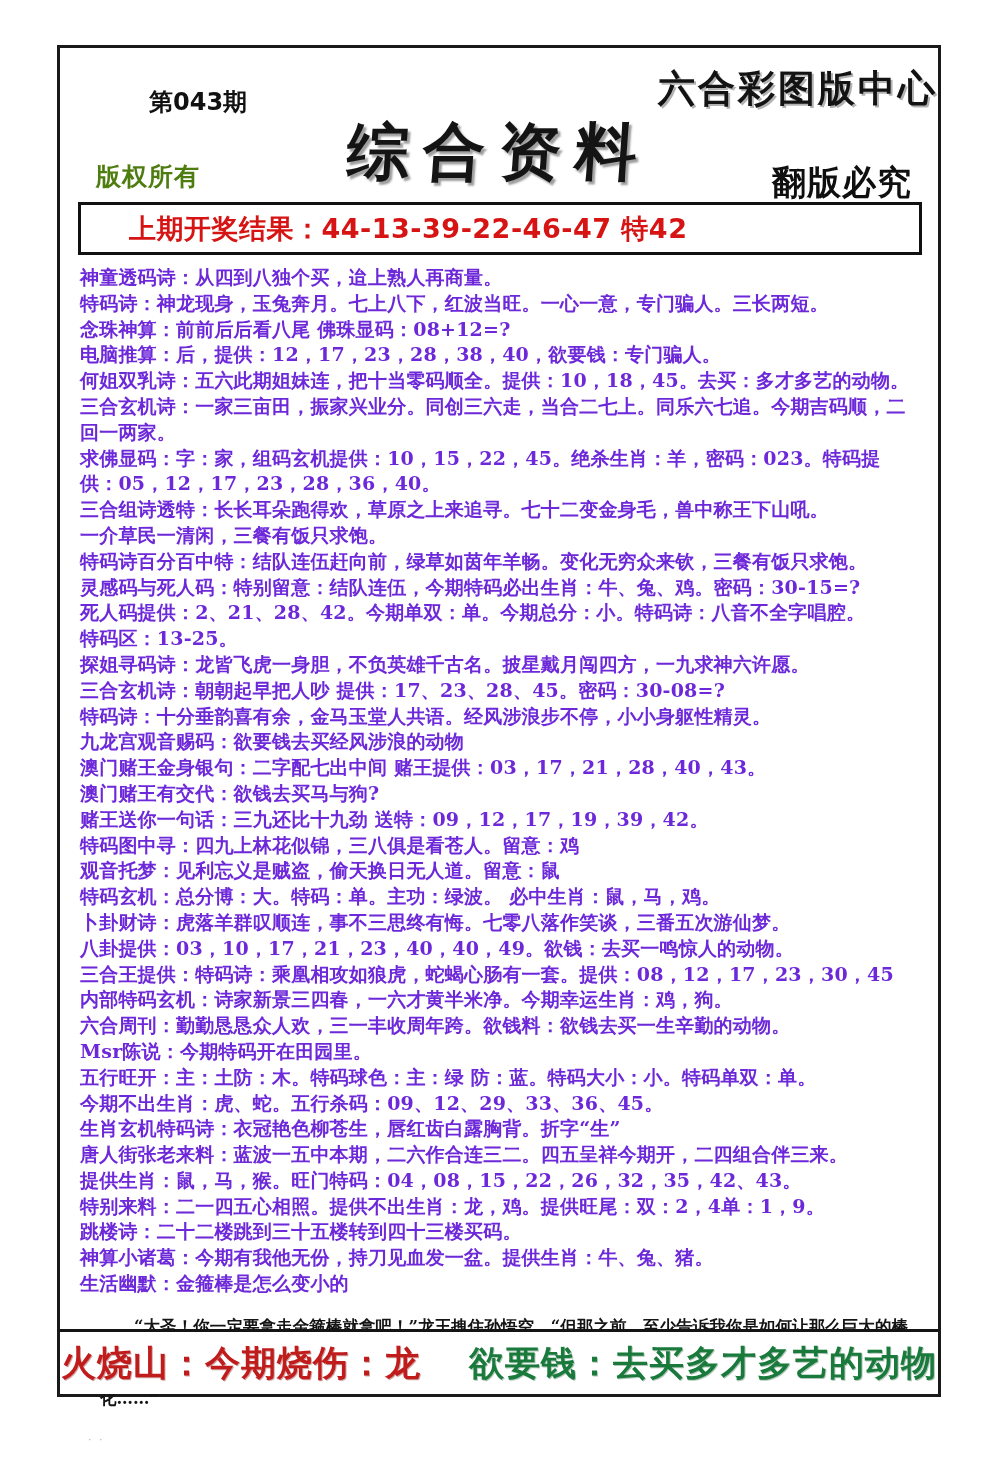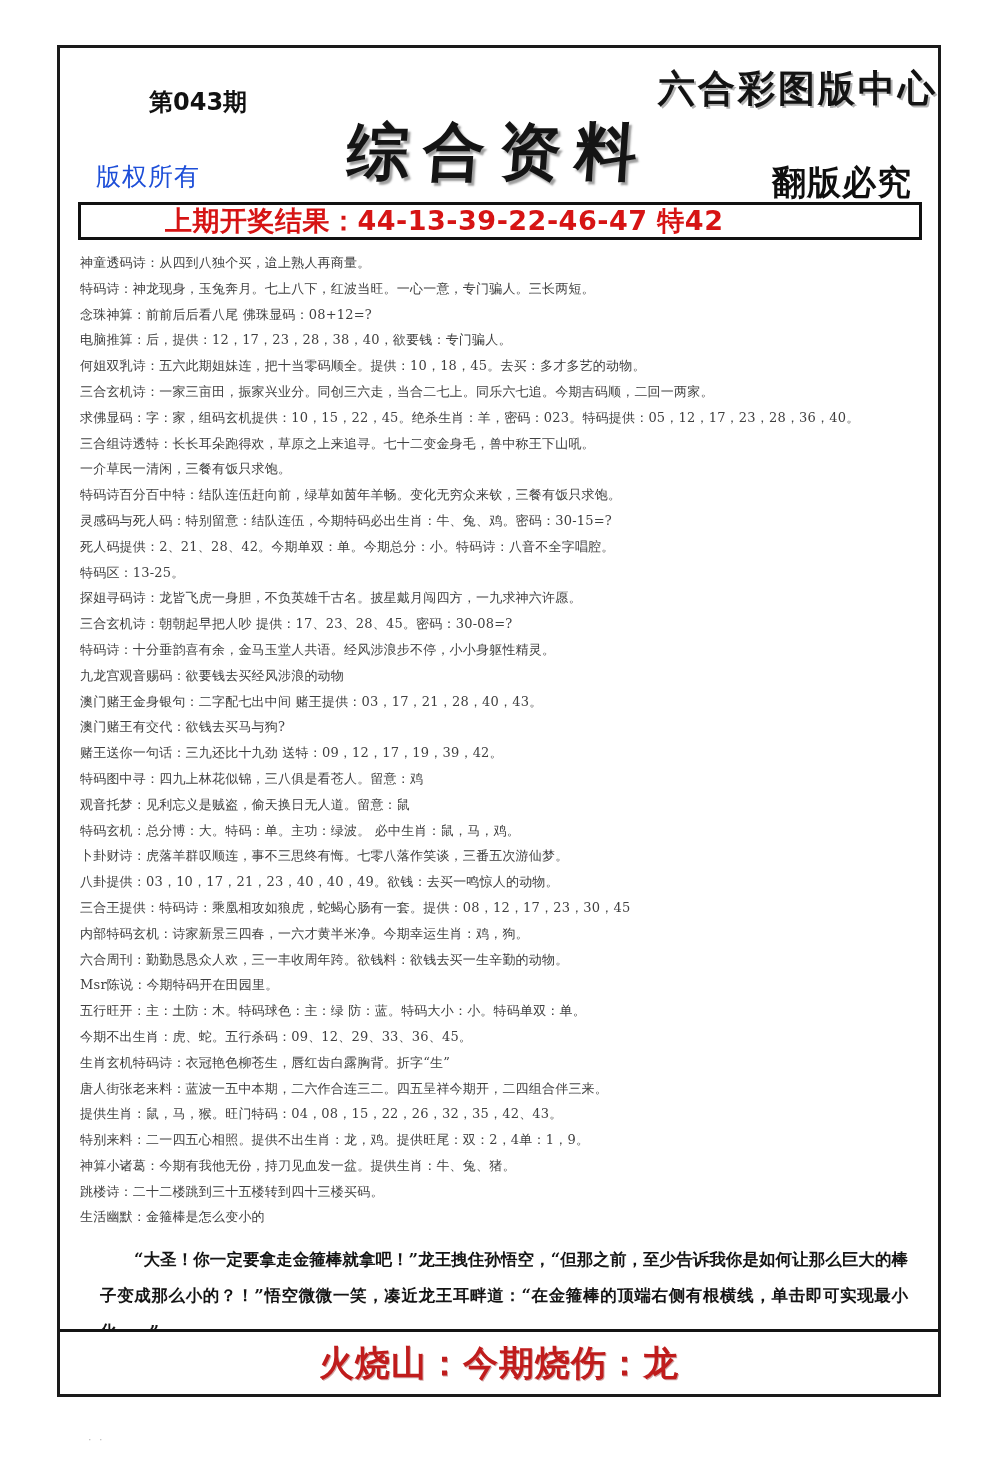"版权所有" .copyright-left { color: #1d4ed8 -> #4d7c0f; font-weight: normal -> bold }
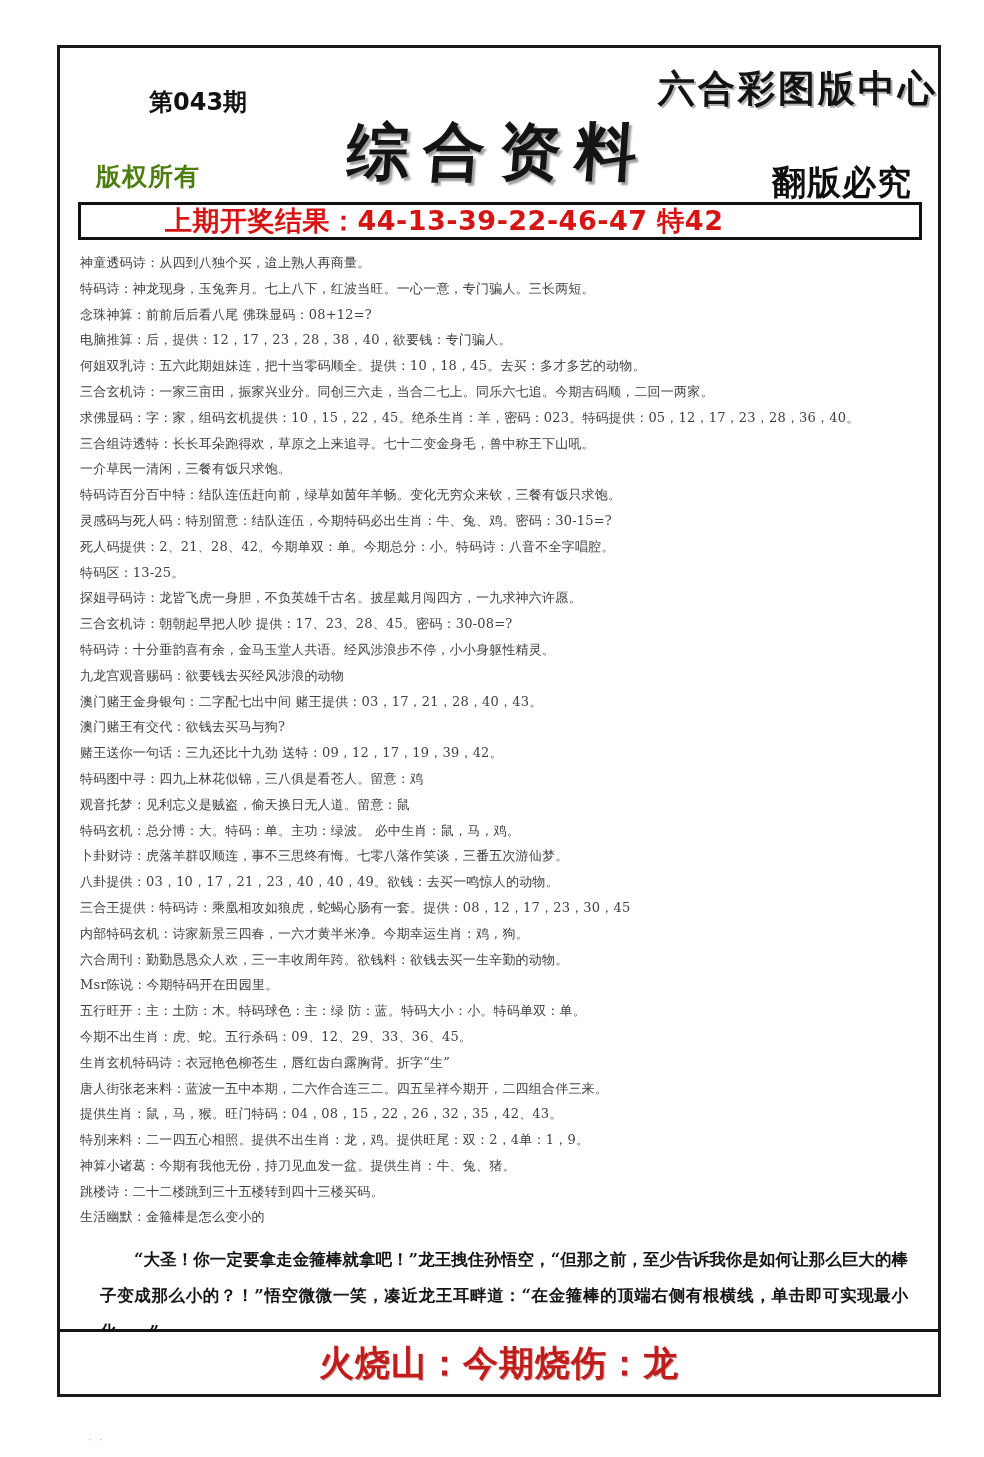"上期开奖结果：44-13-39-22-46-47 特42" .result-banner { height: 38px -> 53px; padding-left: 36px -> none }
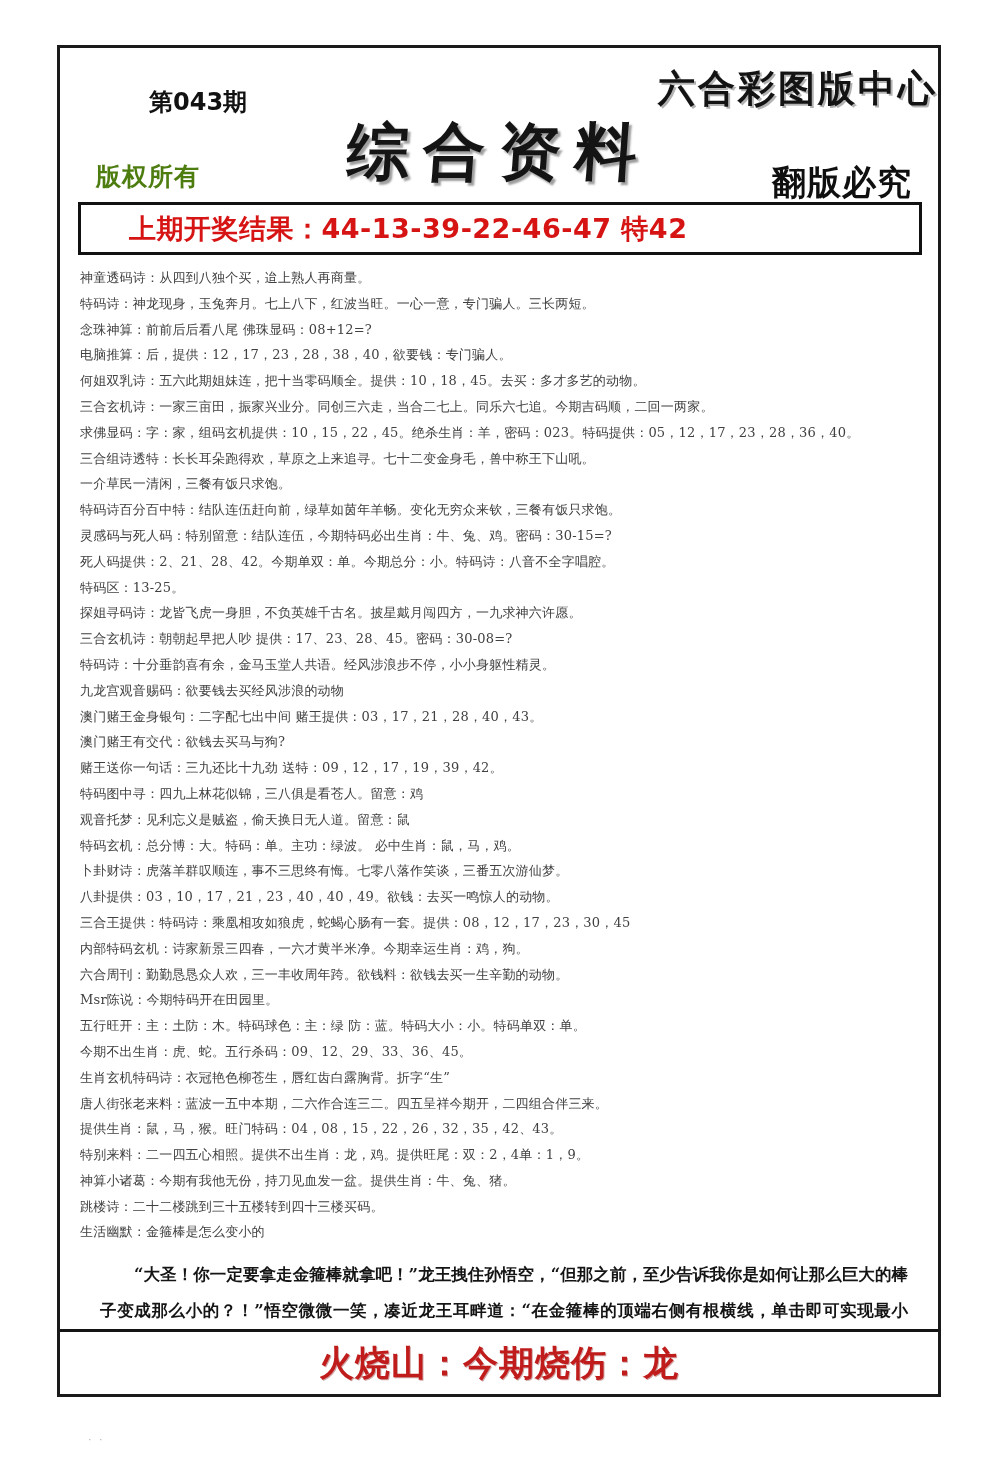"神童透码诗：从四到八独个买，迨上熟人再商量。" .line { color: #404040 -> #6d28d9; font-size: 13px -> 19px; font-weight: normal -> bold }
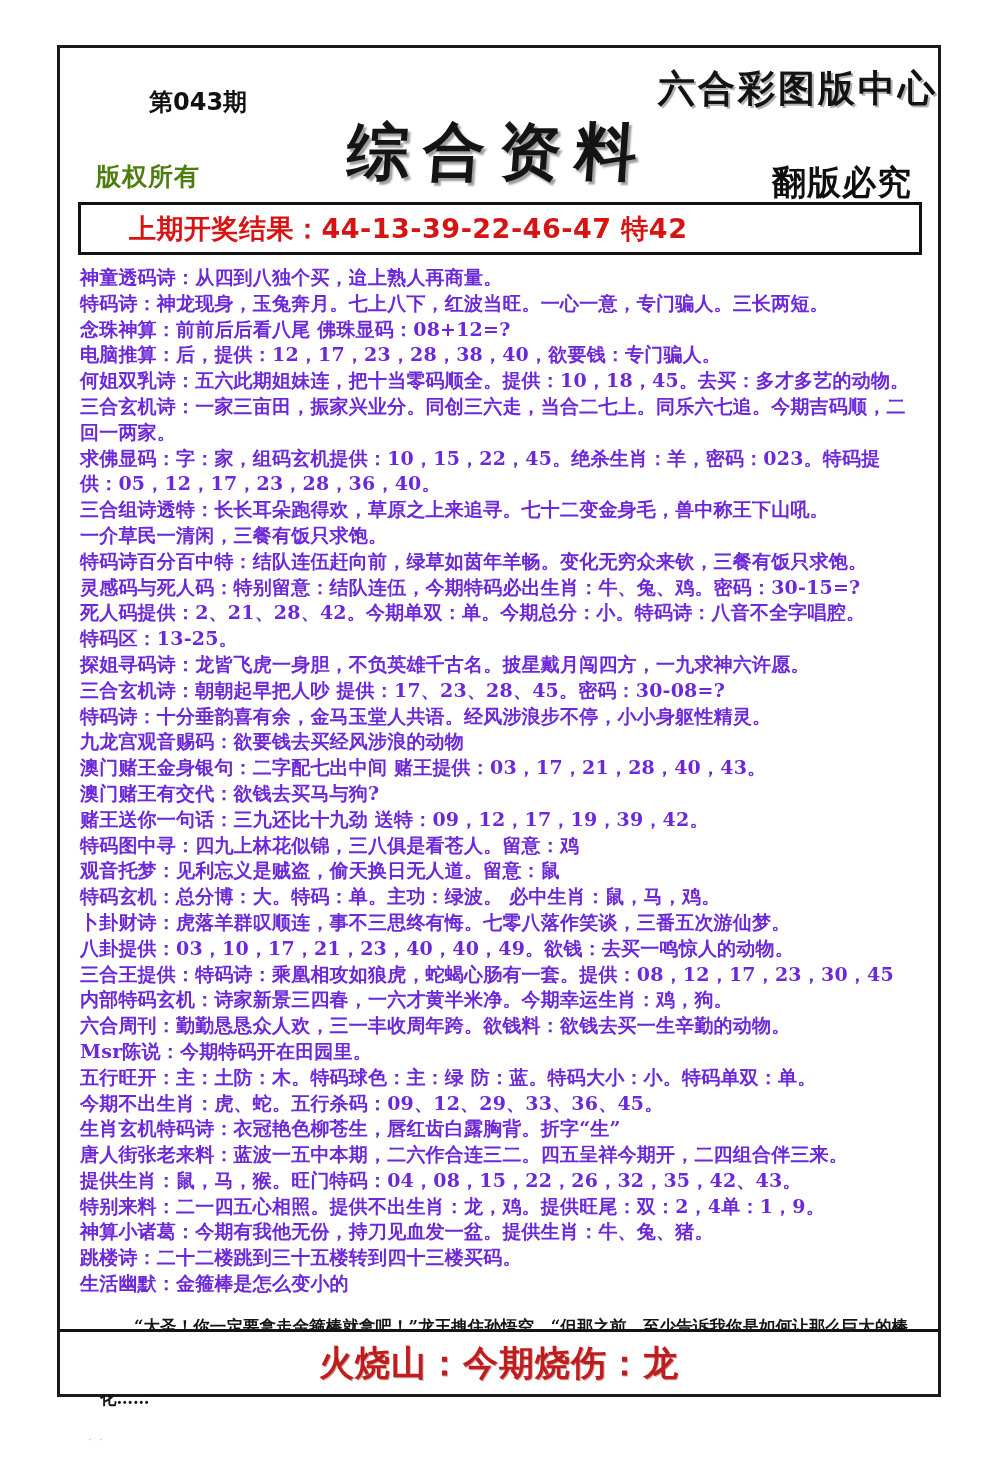"神算小诸葛：今期有我他无份，持刀见血发一盆。提供生肖：牛、兔、猪。" div.line { order: before "跳楼诗：二十二楼跳到三十五楼转到四十三楼买码。" -> after "跳楼诗：二十二楼跳到三十五楼转到四十三楼买码。" }
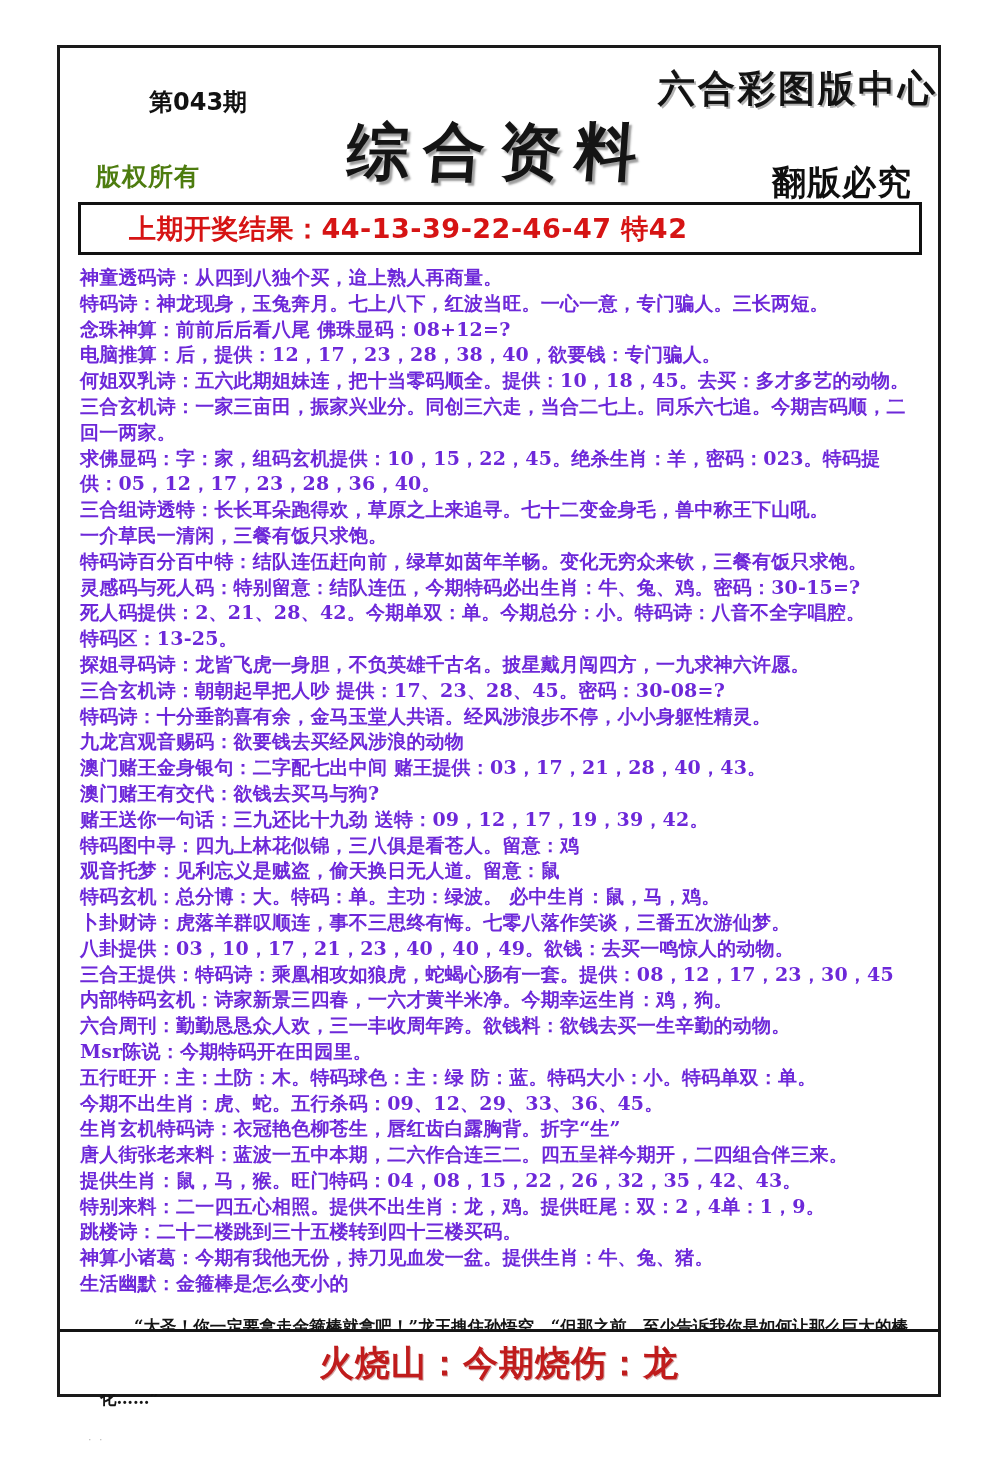"欲要钱：去买多才多艺的动物" span.footer-green { html: none -> <span>欲要钱：去买多才多艺的动物</span> }
